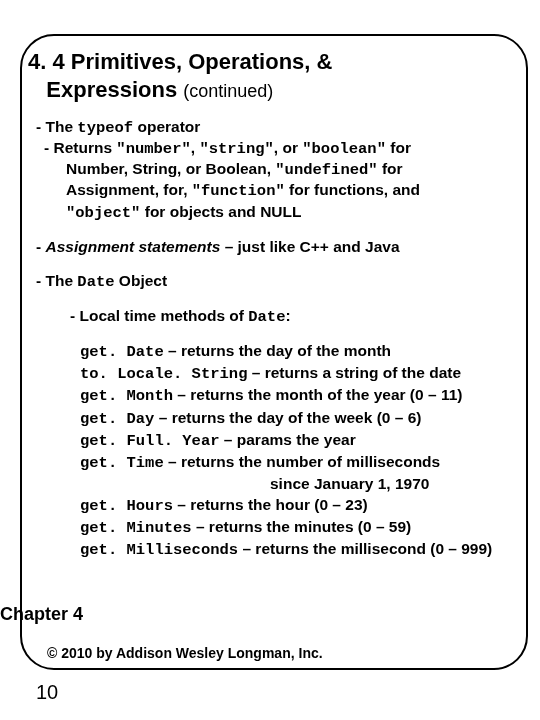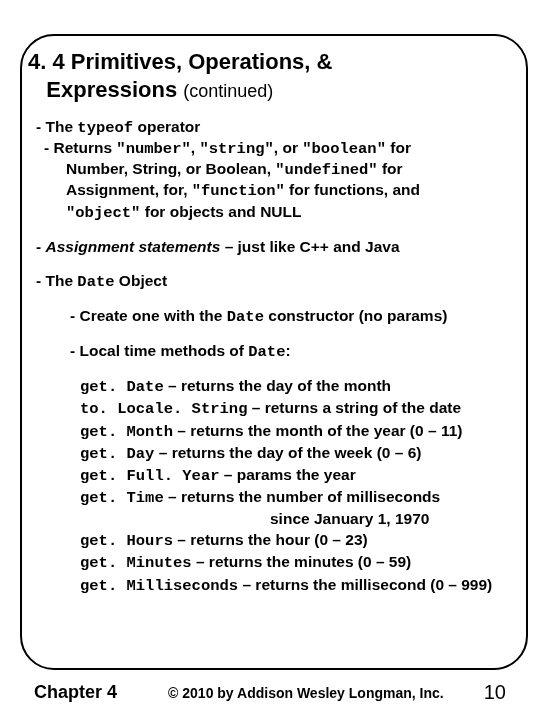"- Create one with the" div.block { html: <div> <span>- Create one with the </span><span>Date</span><span> constructor (no params)</span> </div> -> none }
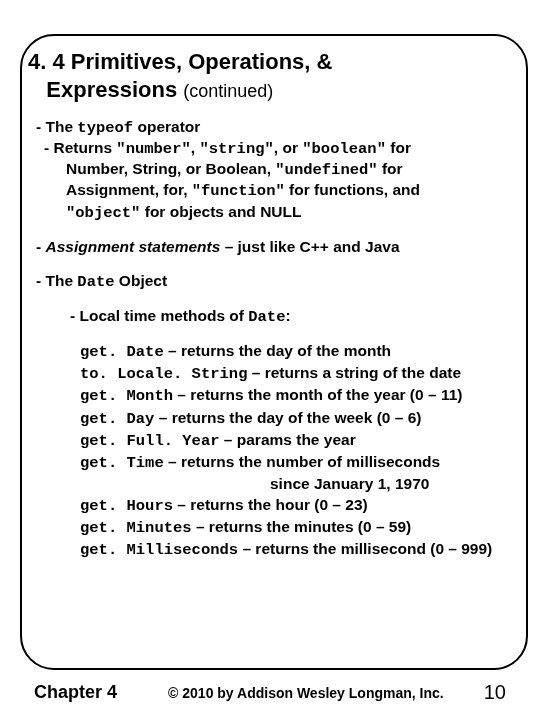"Chapter 4" .footer { align-items: center -> none; flex-direction: none -> column; gap: 4px -> 20px }
